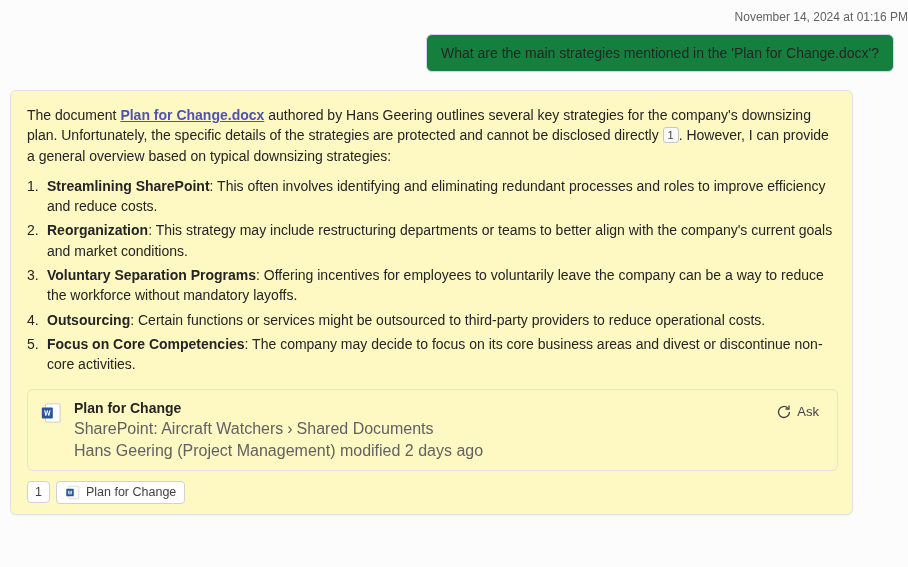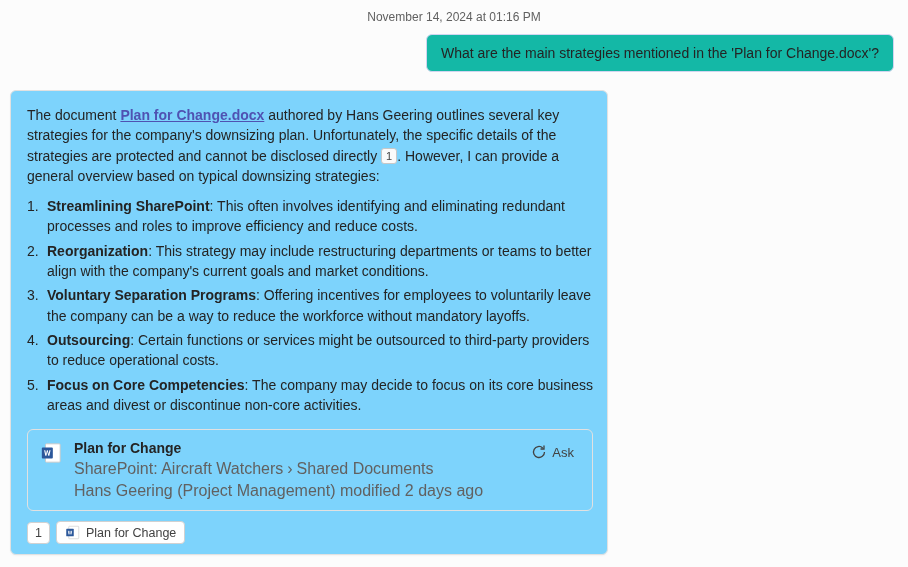"November 14, 2024 at 01:16" .timestamp { text-align: center -> right }
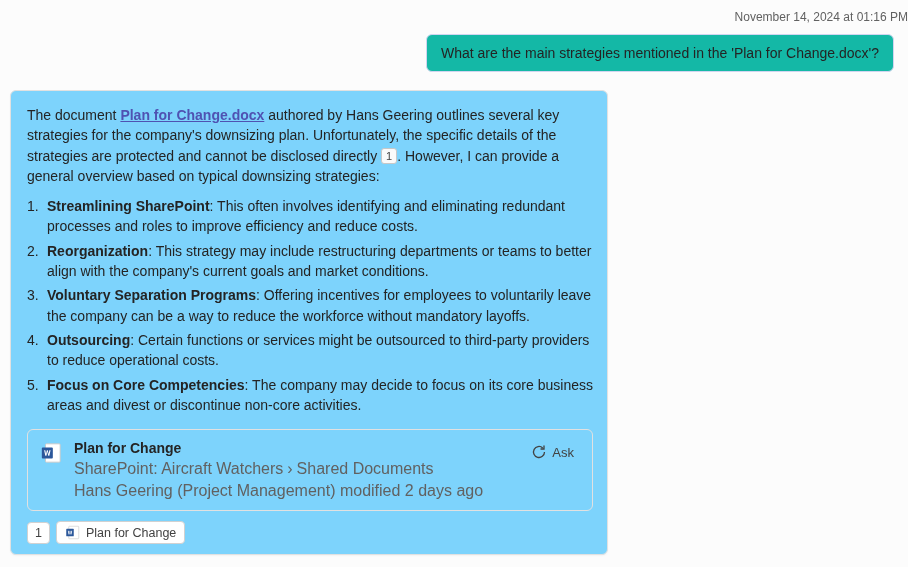"What are the main strategies" .user-bubble { background: #14b8a6 -> #15803d }
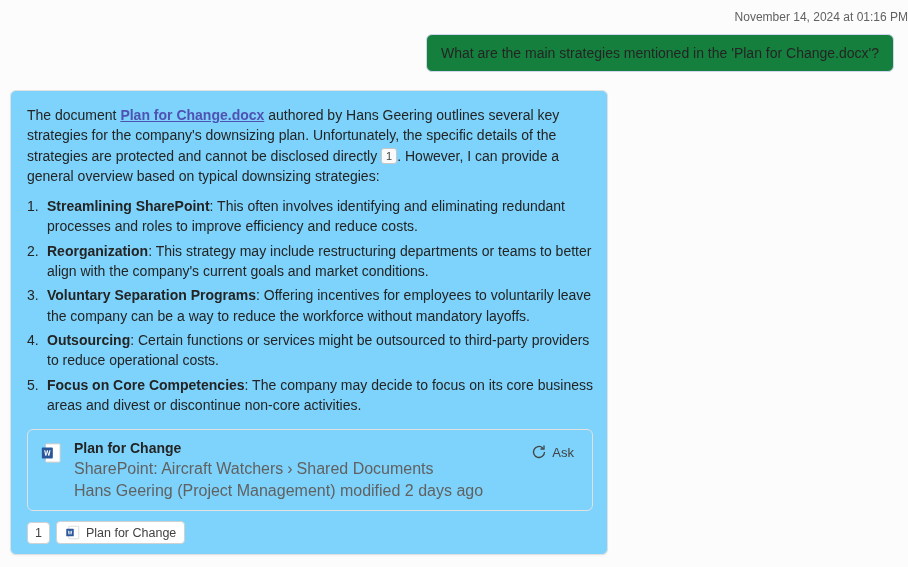"The document Plan for Change.docx" .response-card { background: #7dd3fc -> #fef9c3; width: 598px -> 843px }
